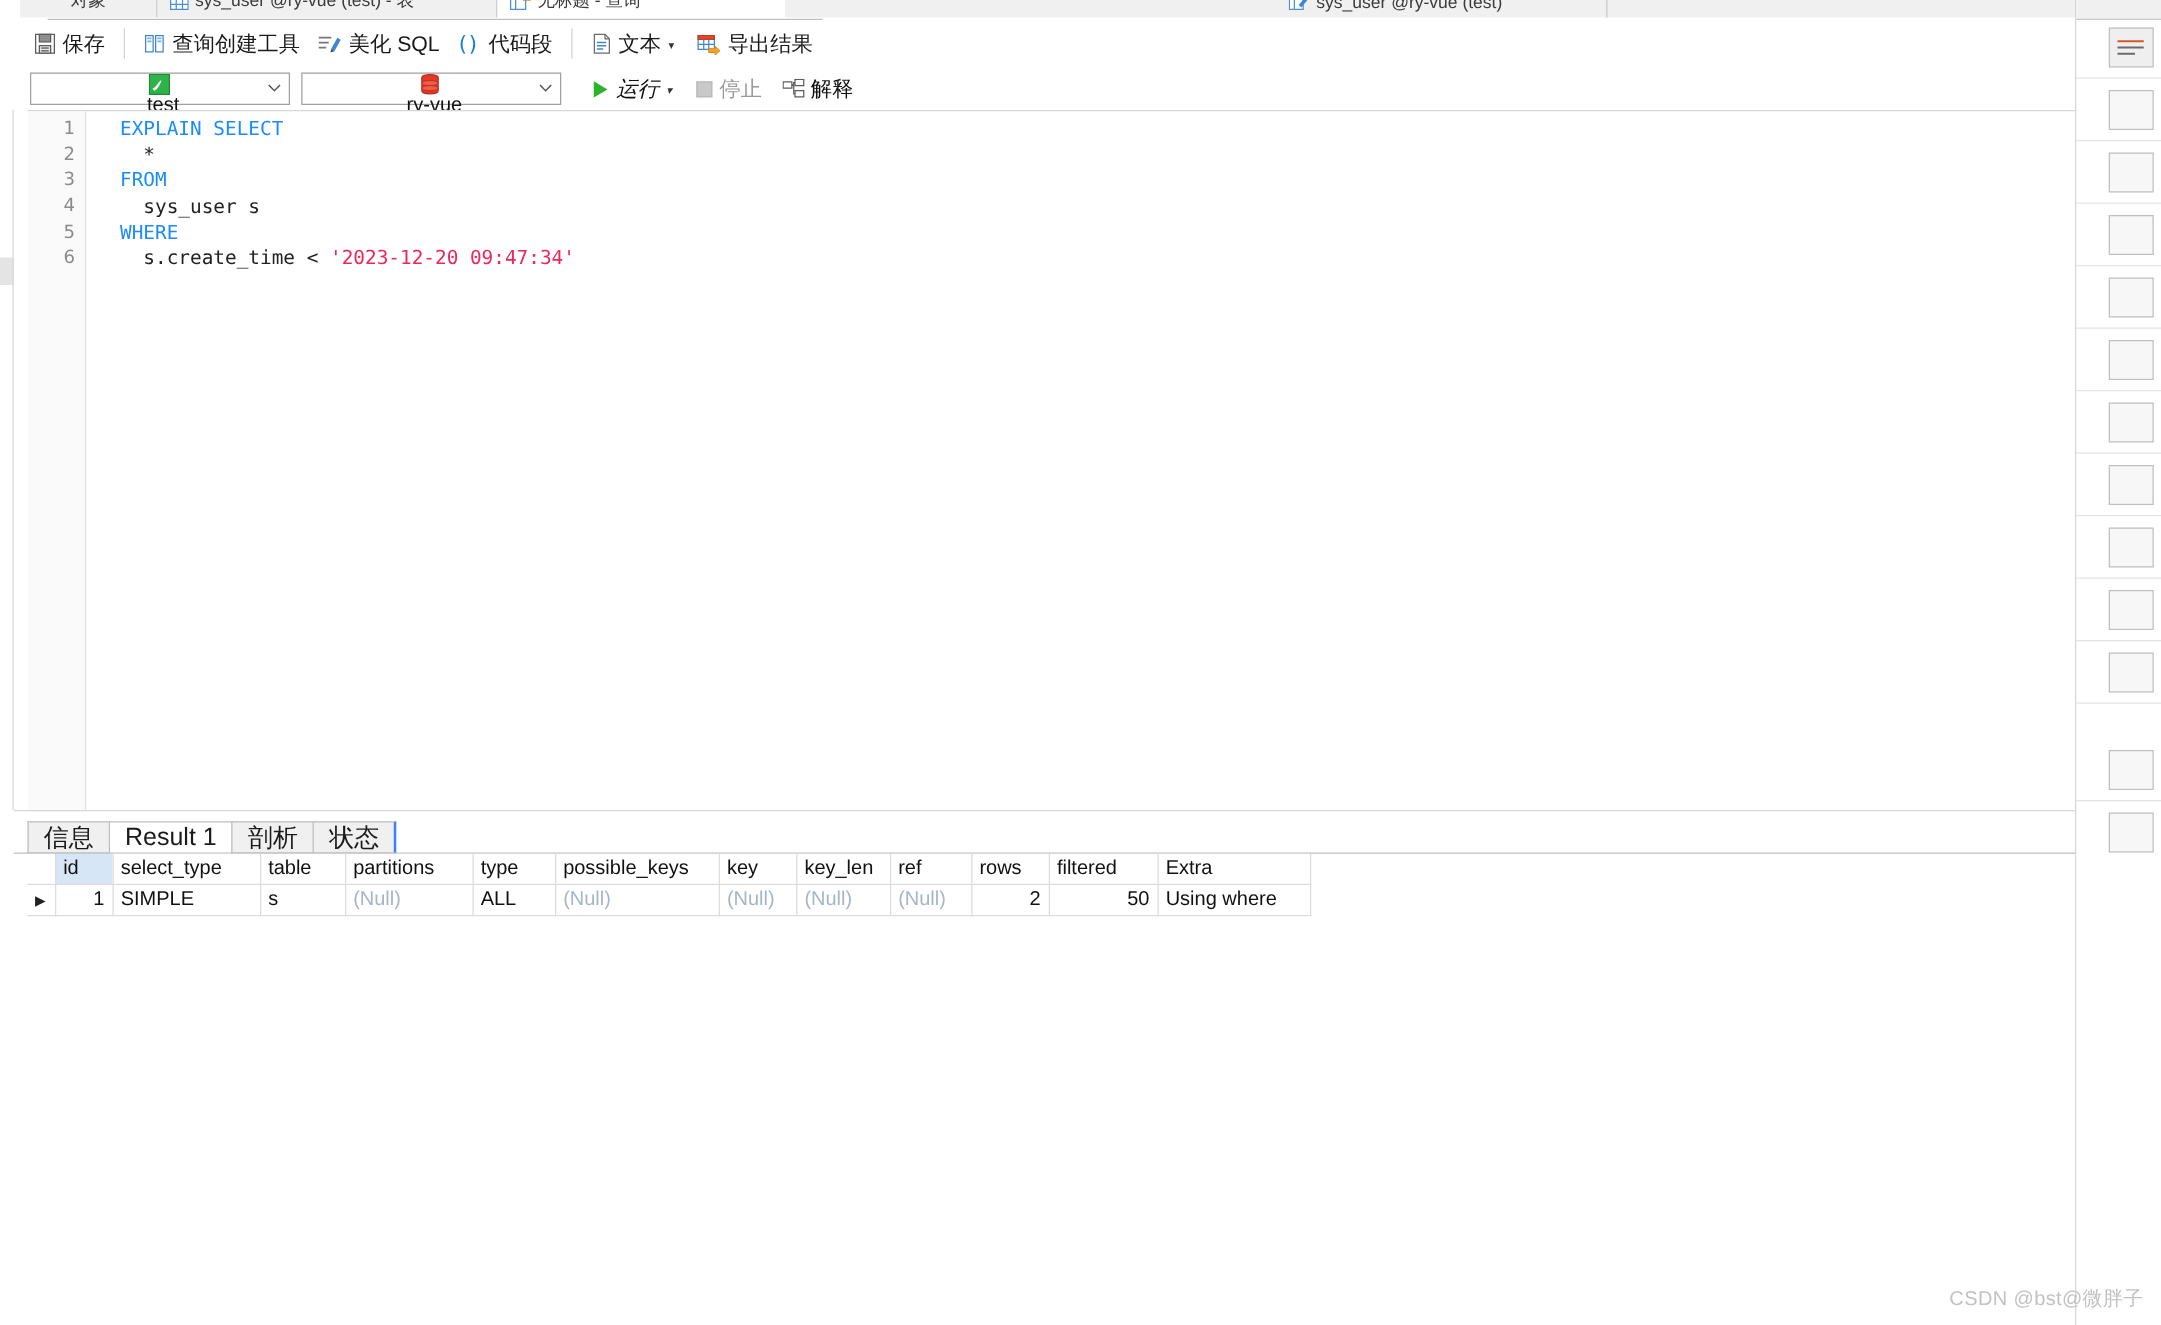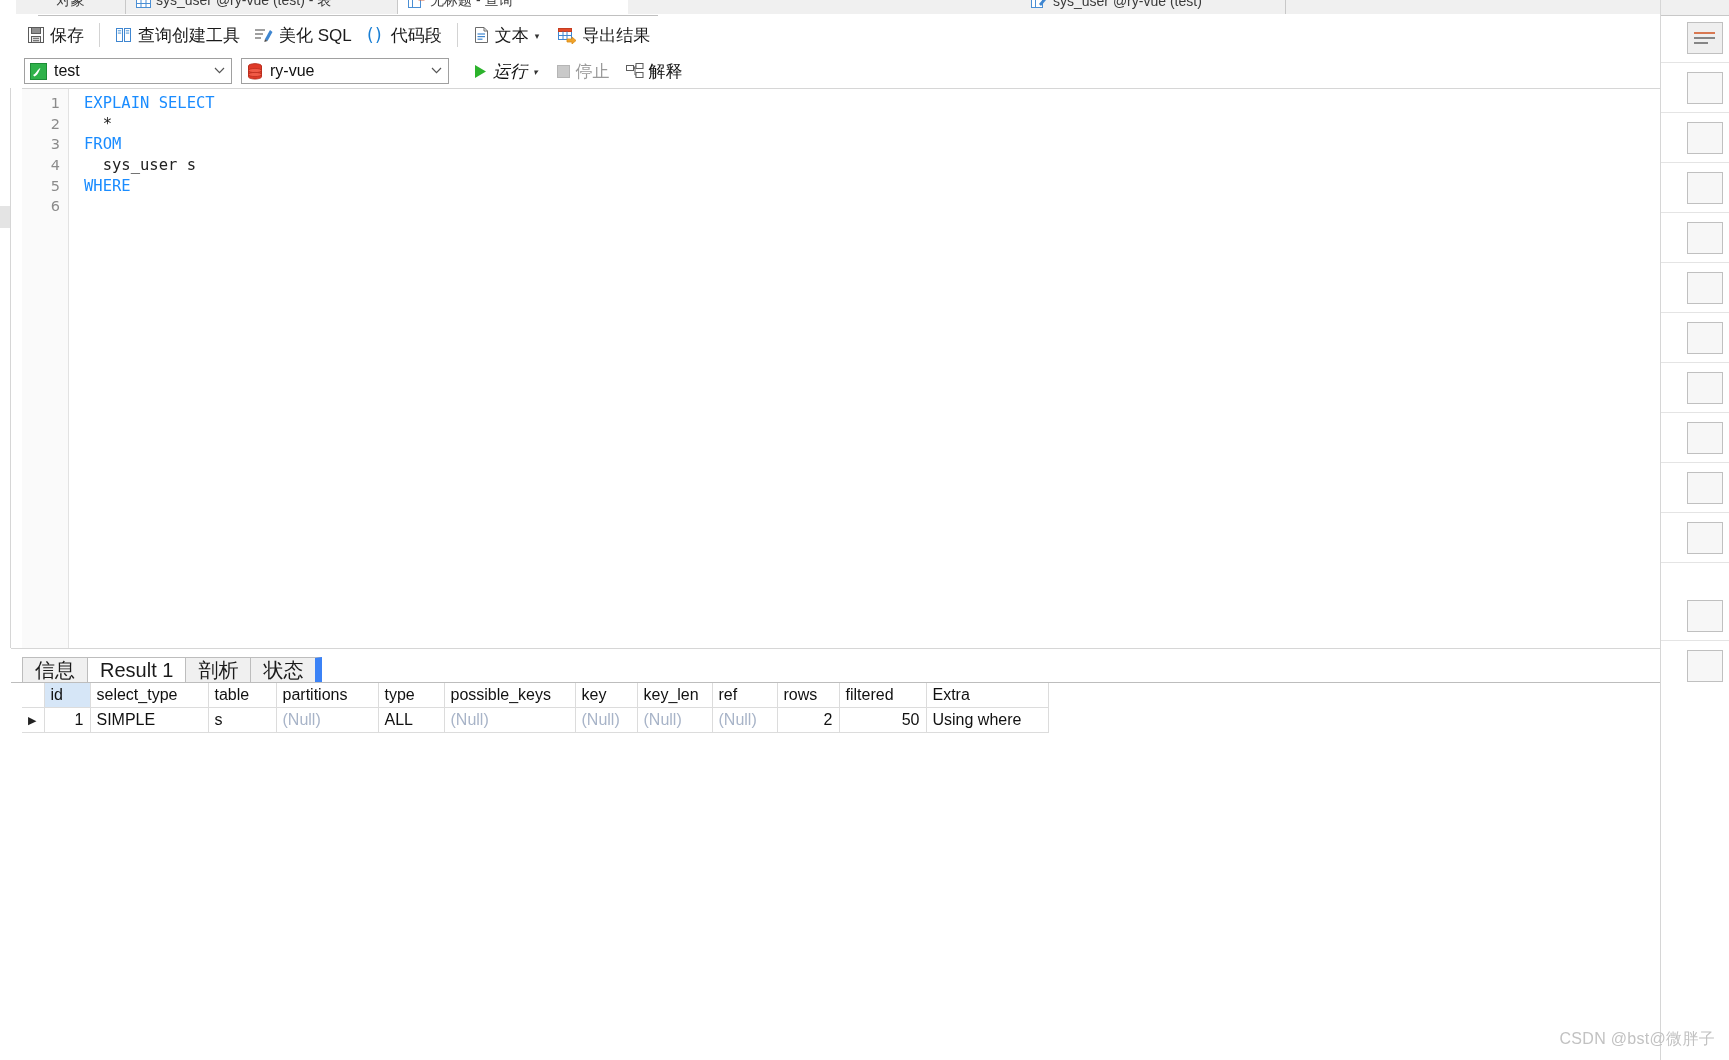"test" .combo { flex-direction: none -> column }
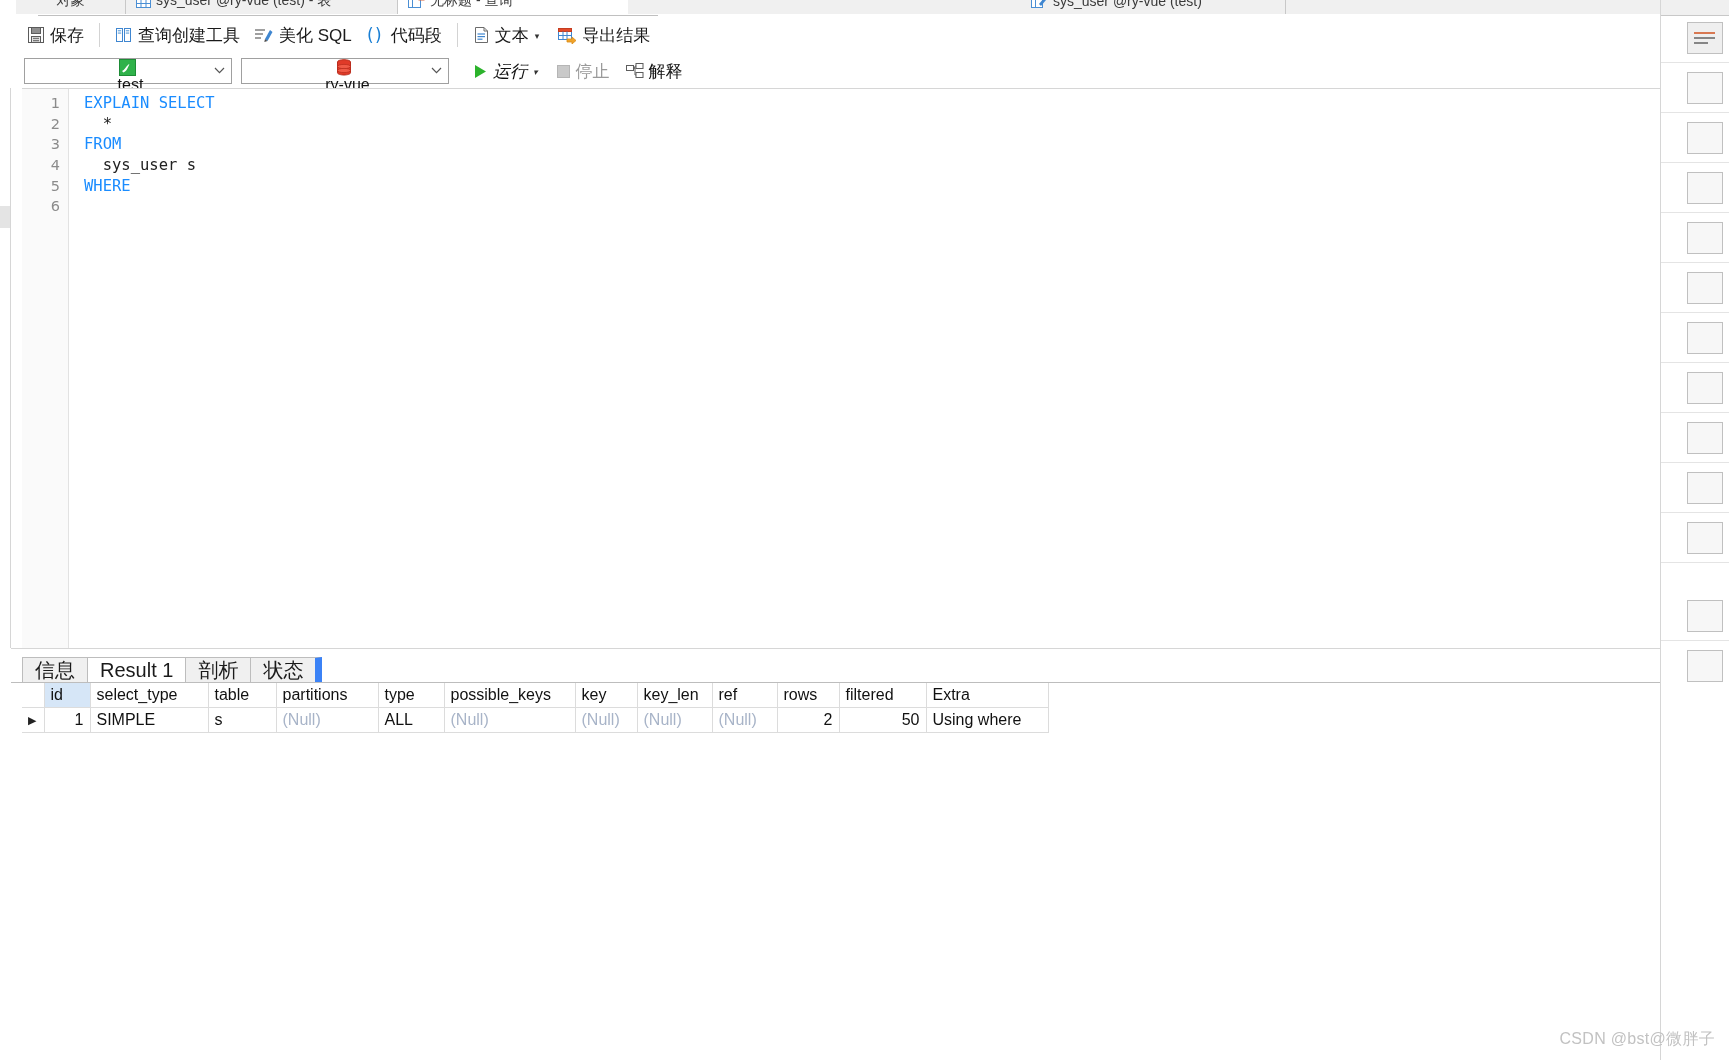"EXPLAIN SELECT" .ctext { padding-left: 16px -> 28px }
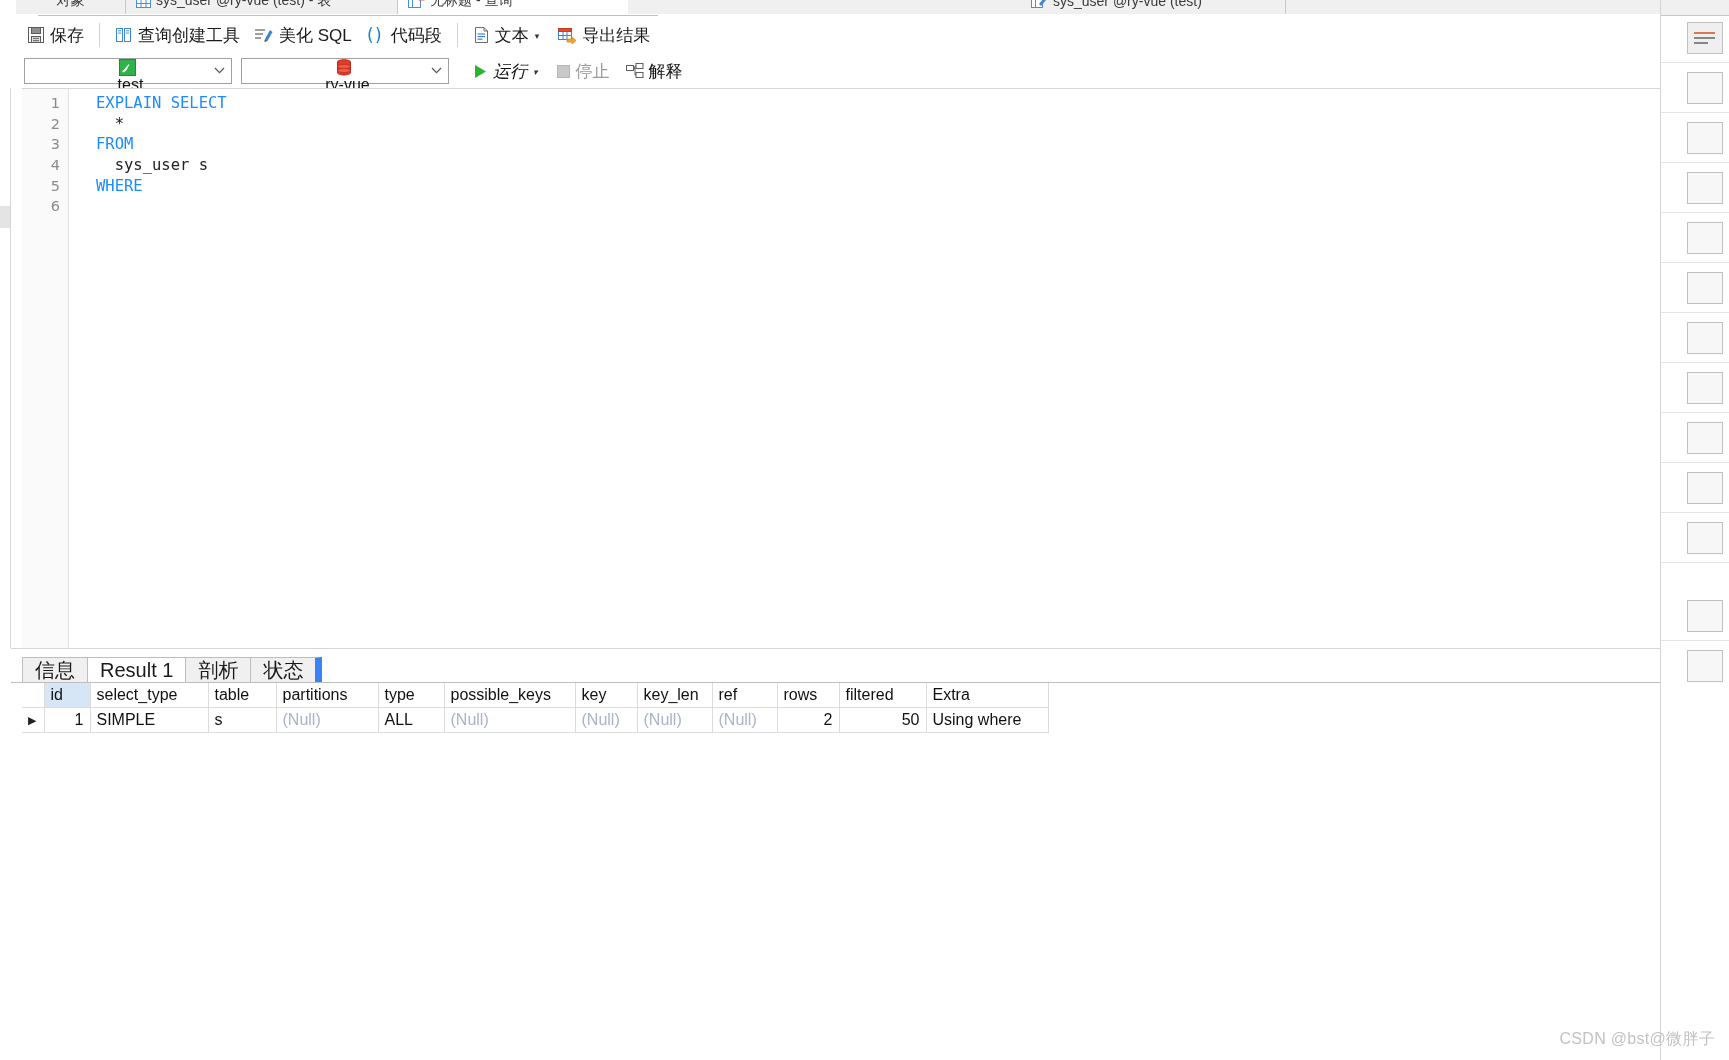"s.create_time < '2023-12-20 09:47:34'" div.ctext { html: none -> <div><span> s.create_time &lt; </span><span>'2023-12-20 09:47:34'</span></div> }
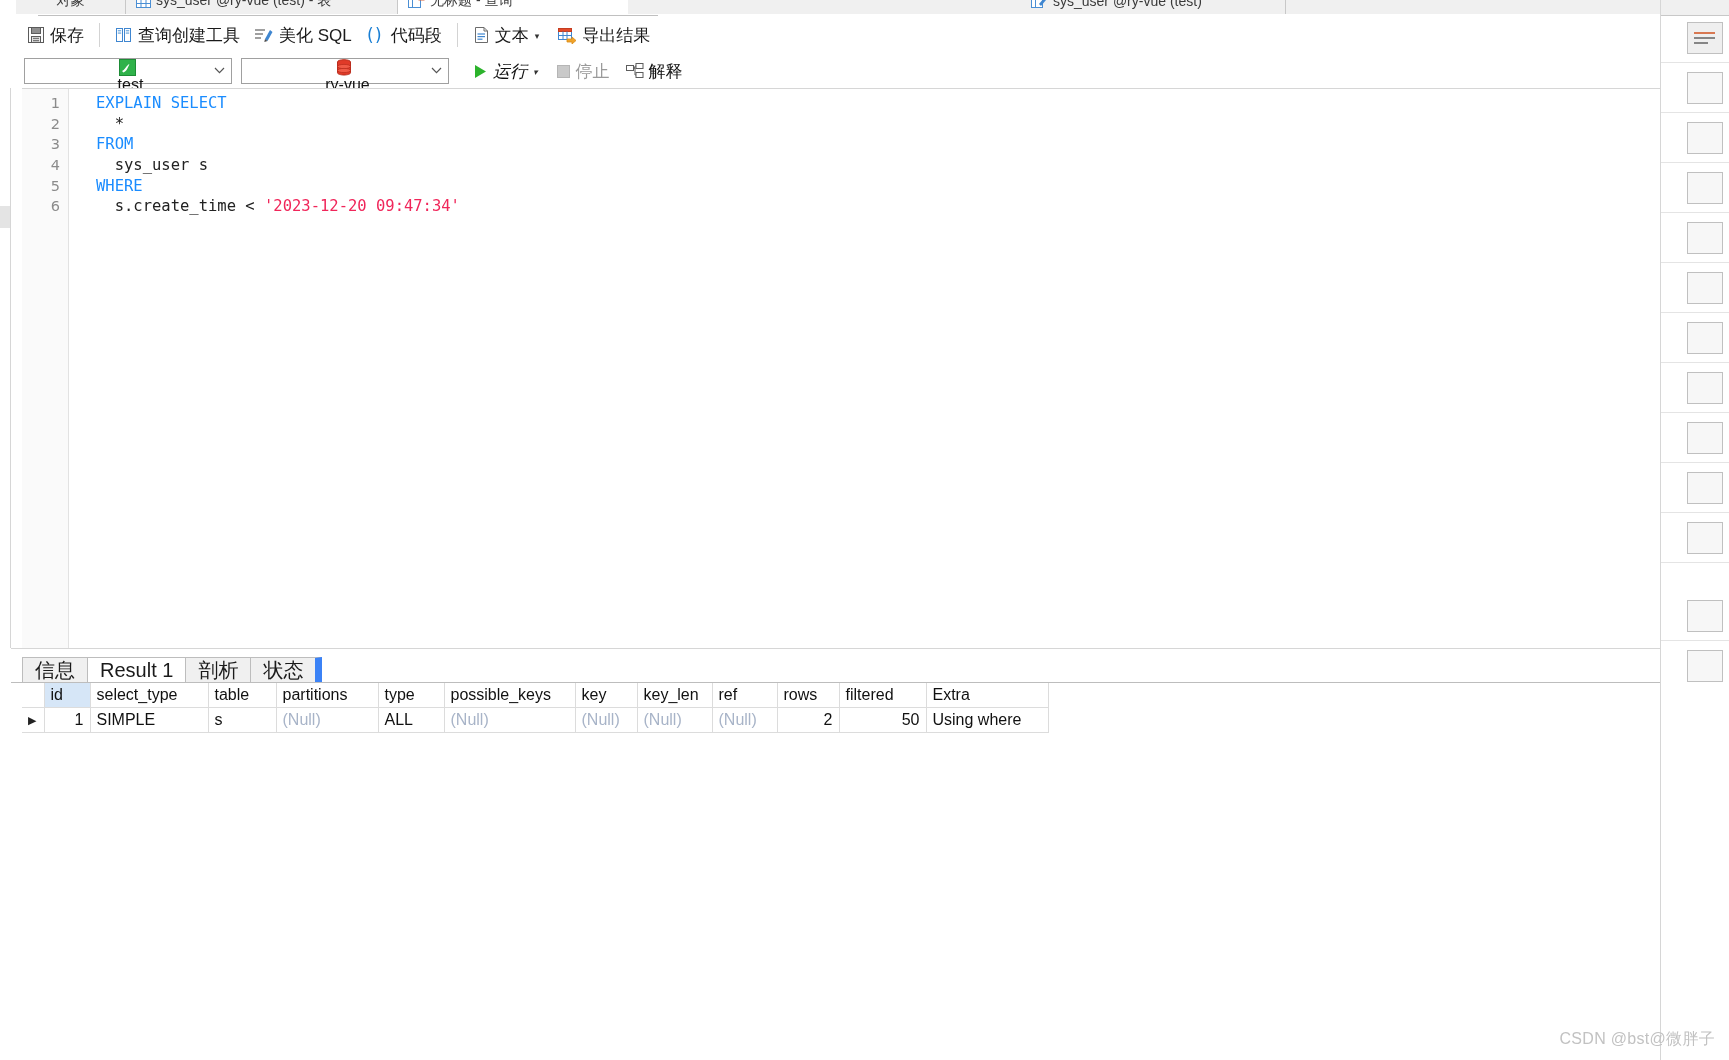"状态" .res-tab:last-child { border-right: 7px solid #3b82f6 -> 2px solid #3b82f6 }
